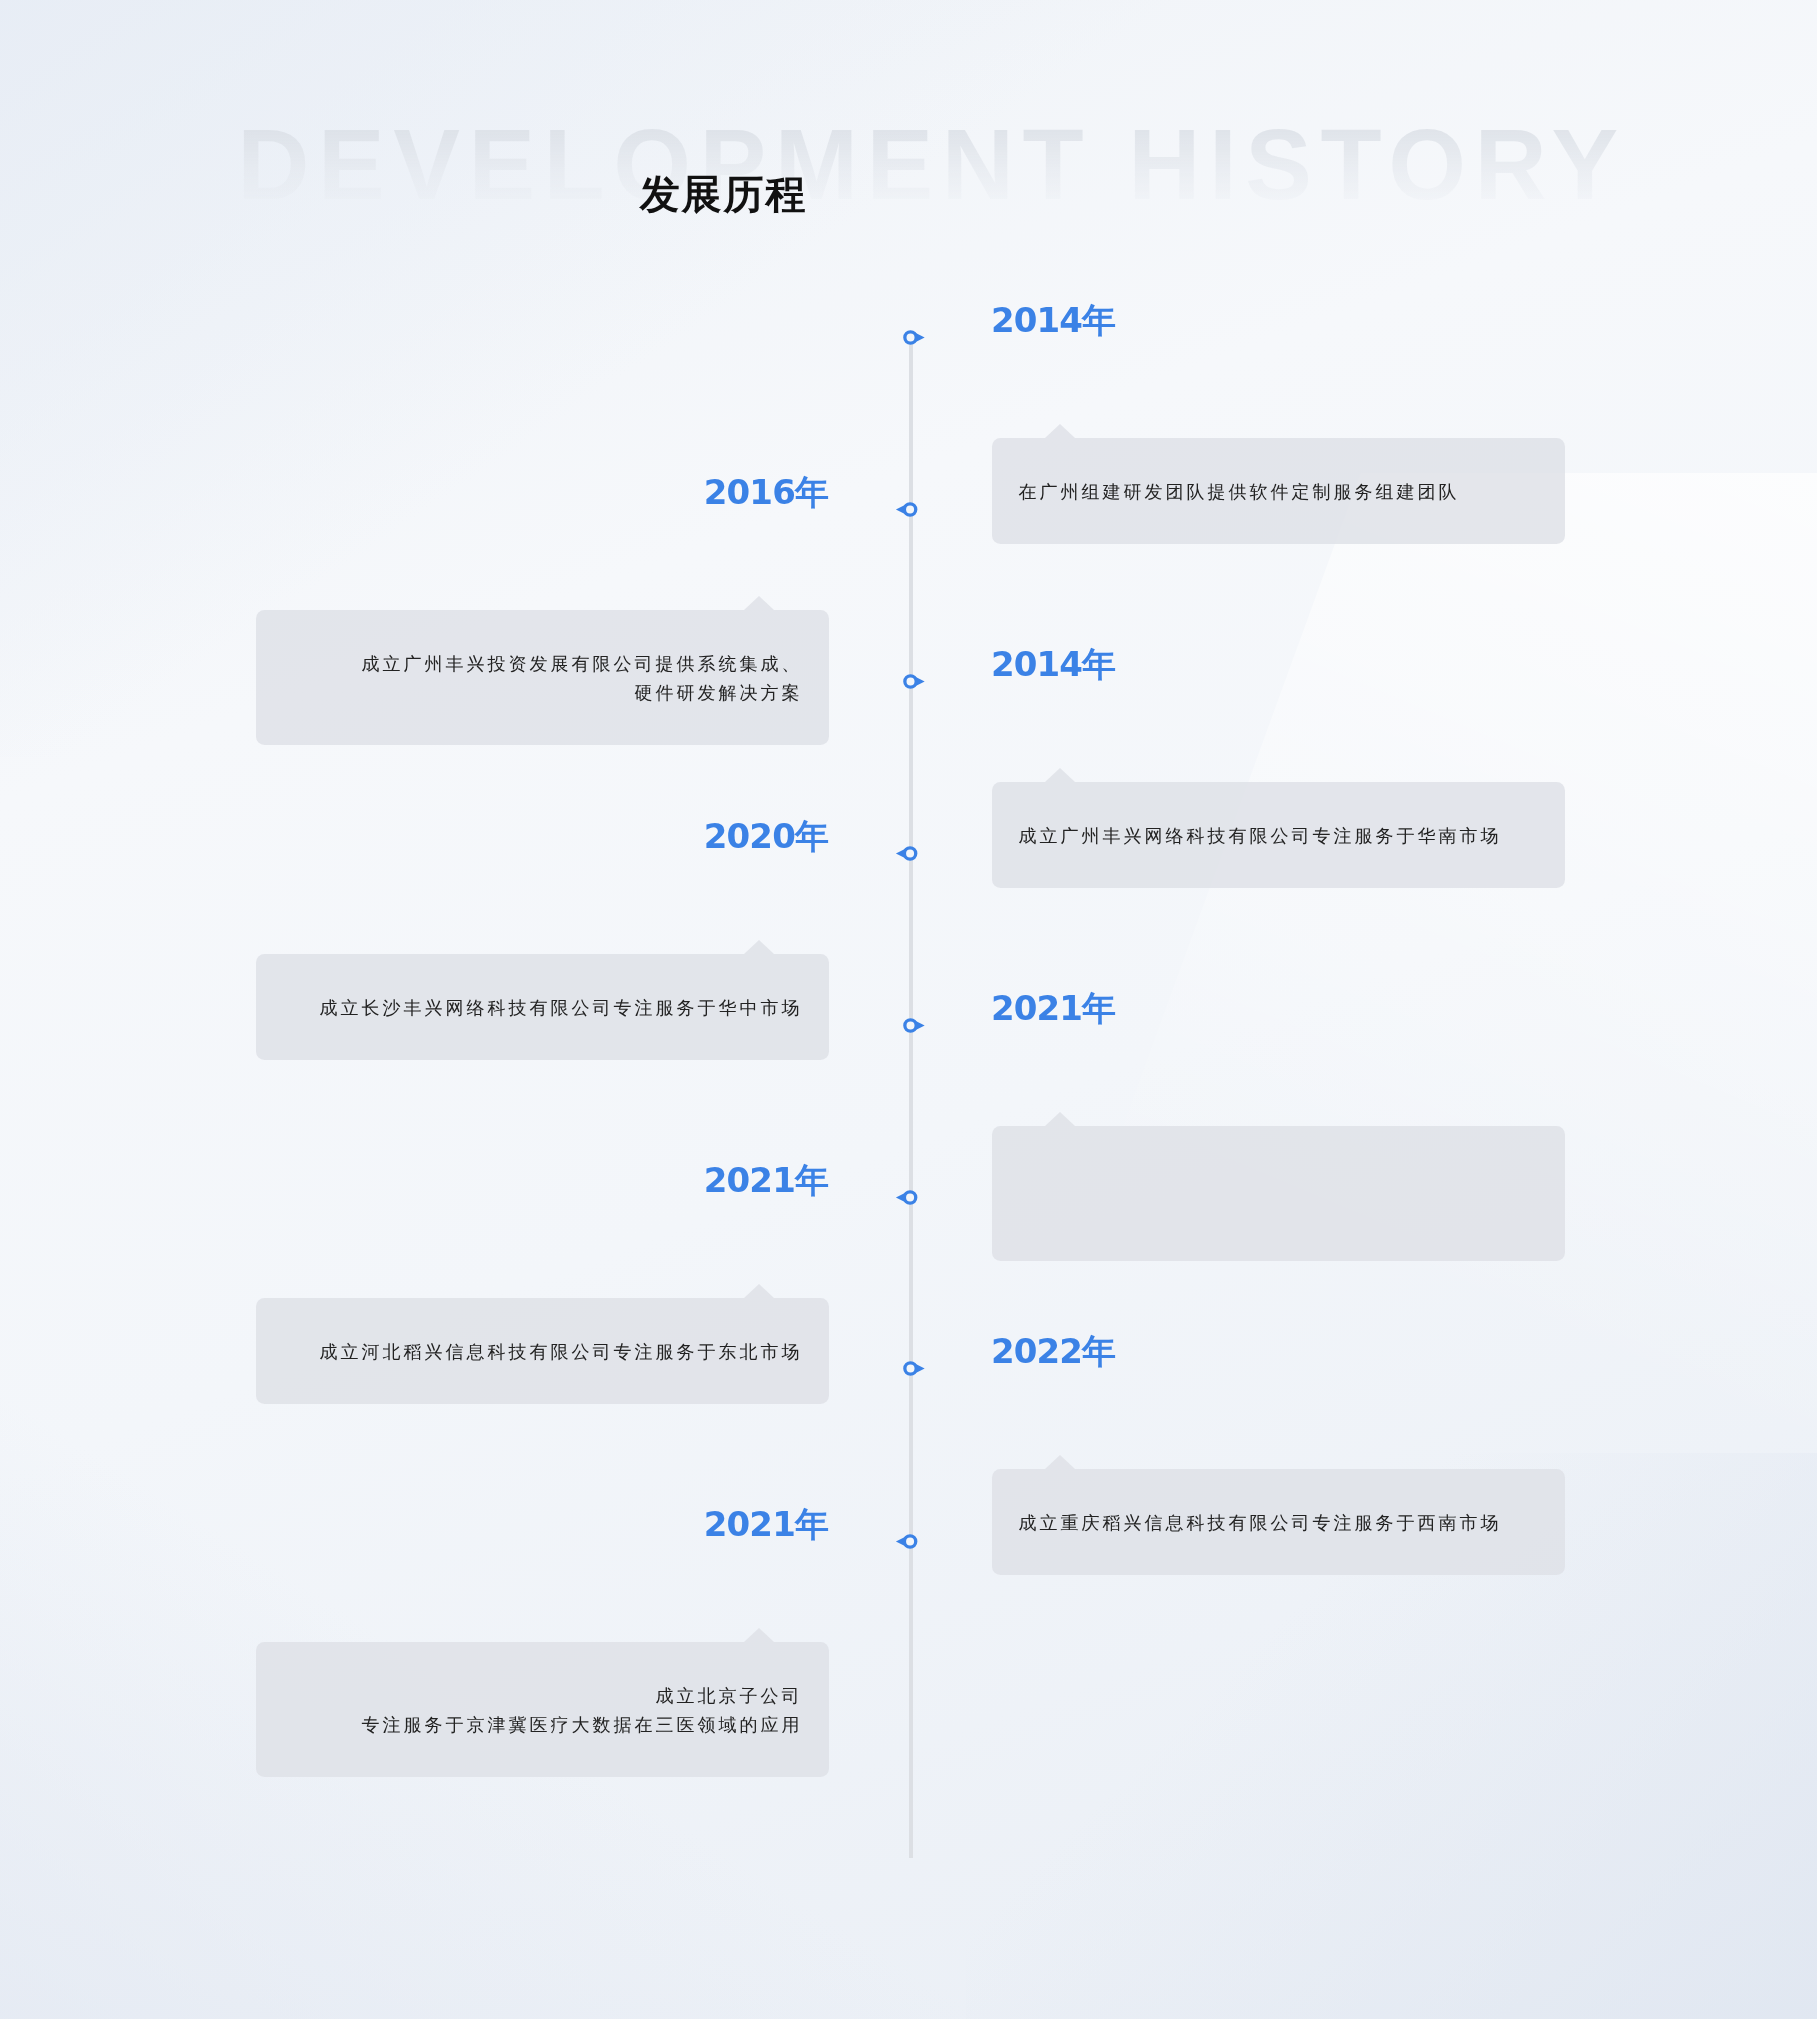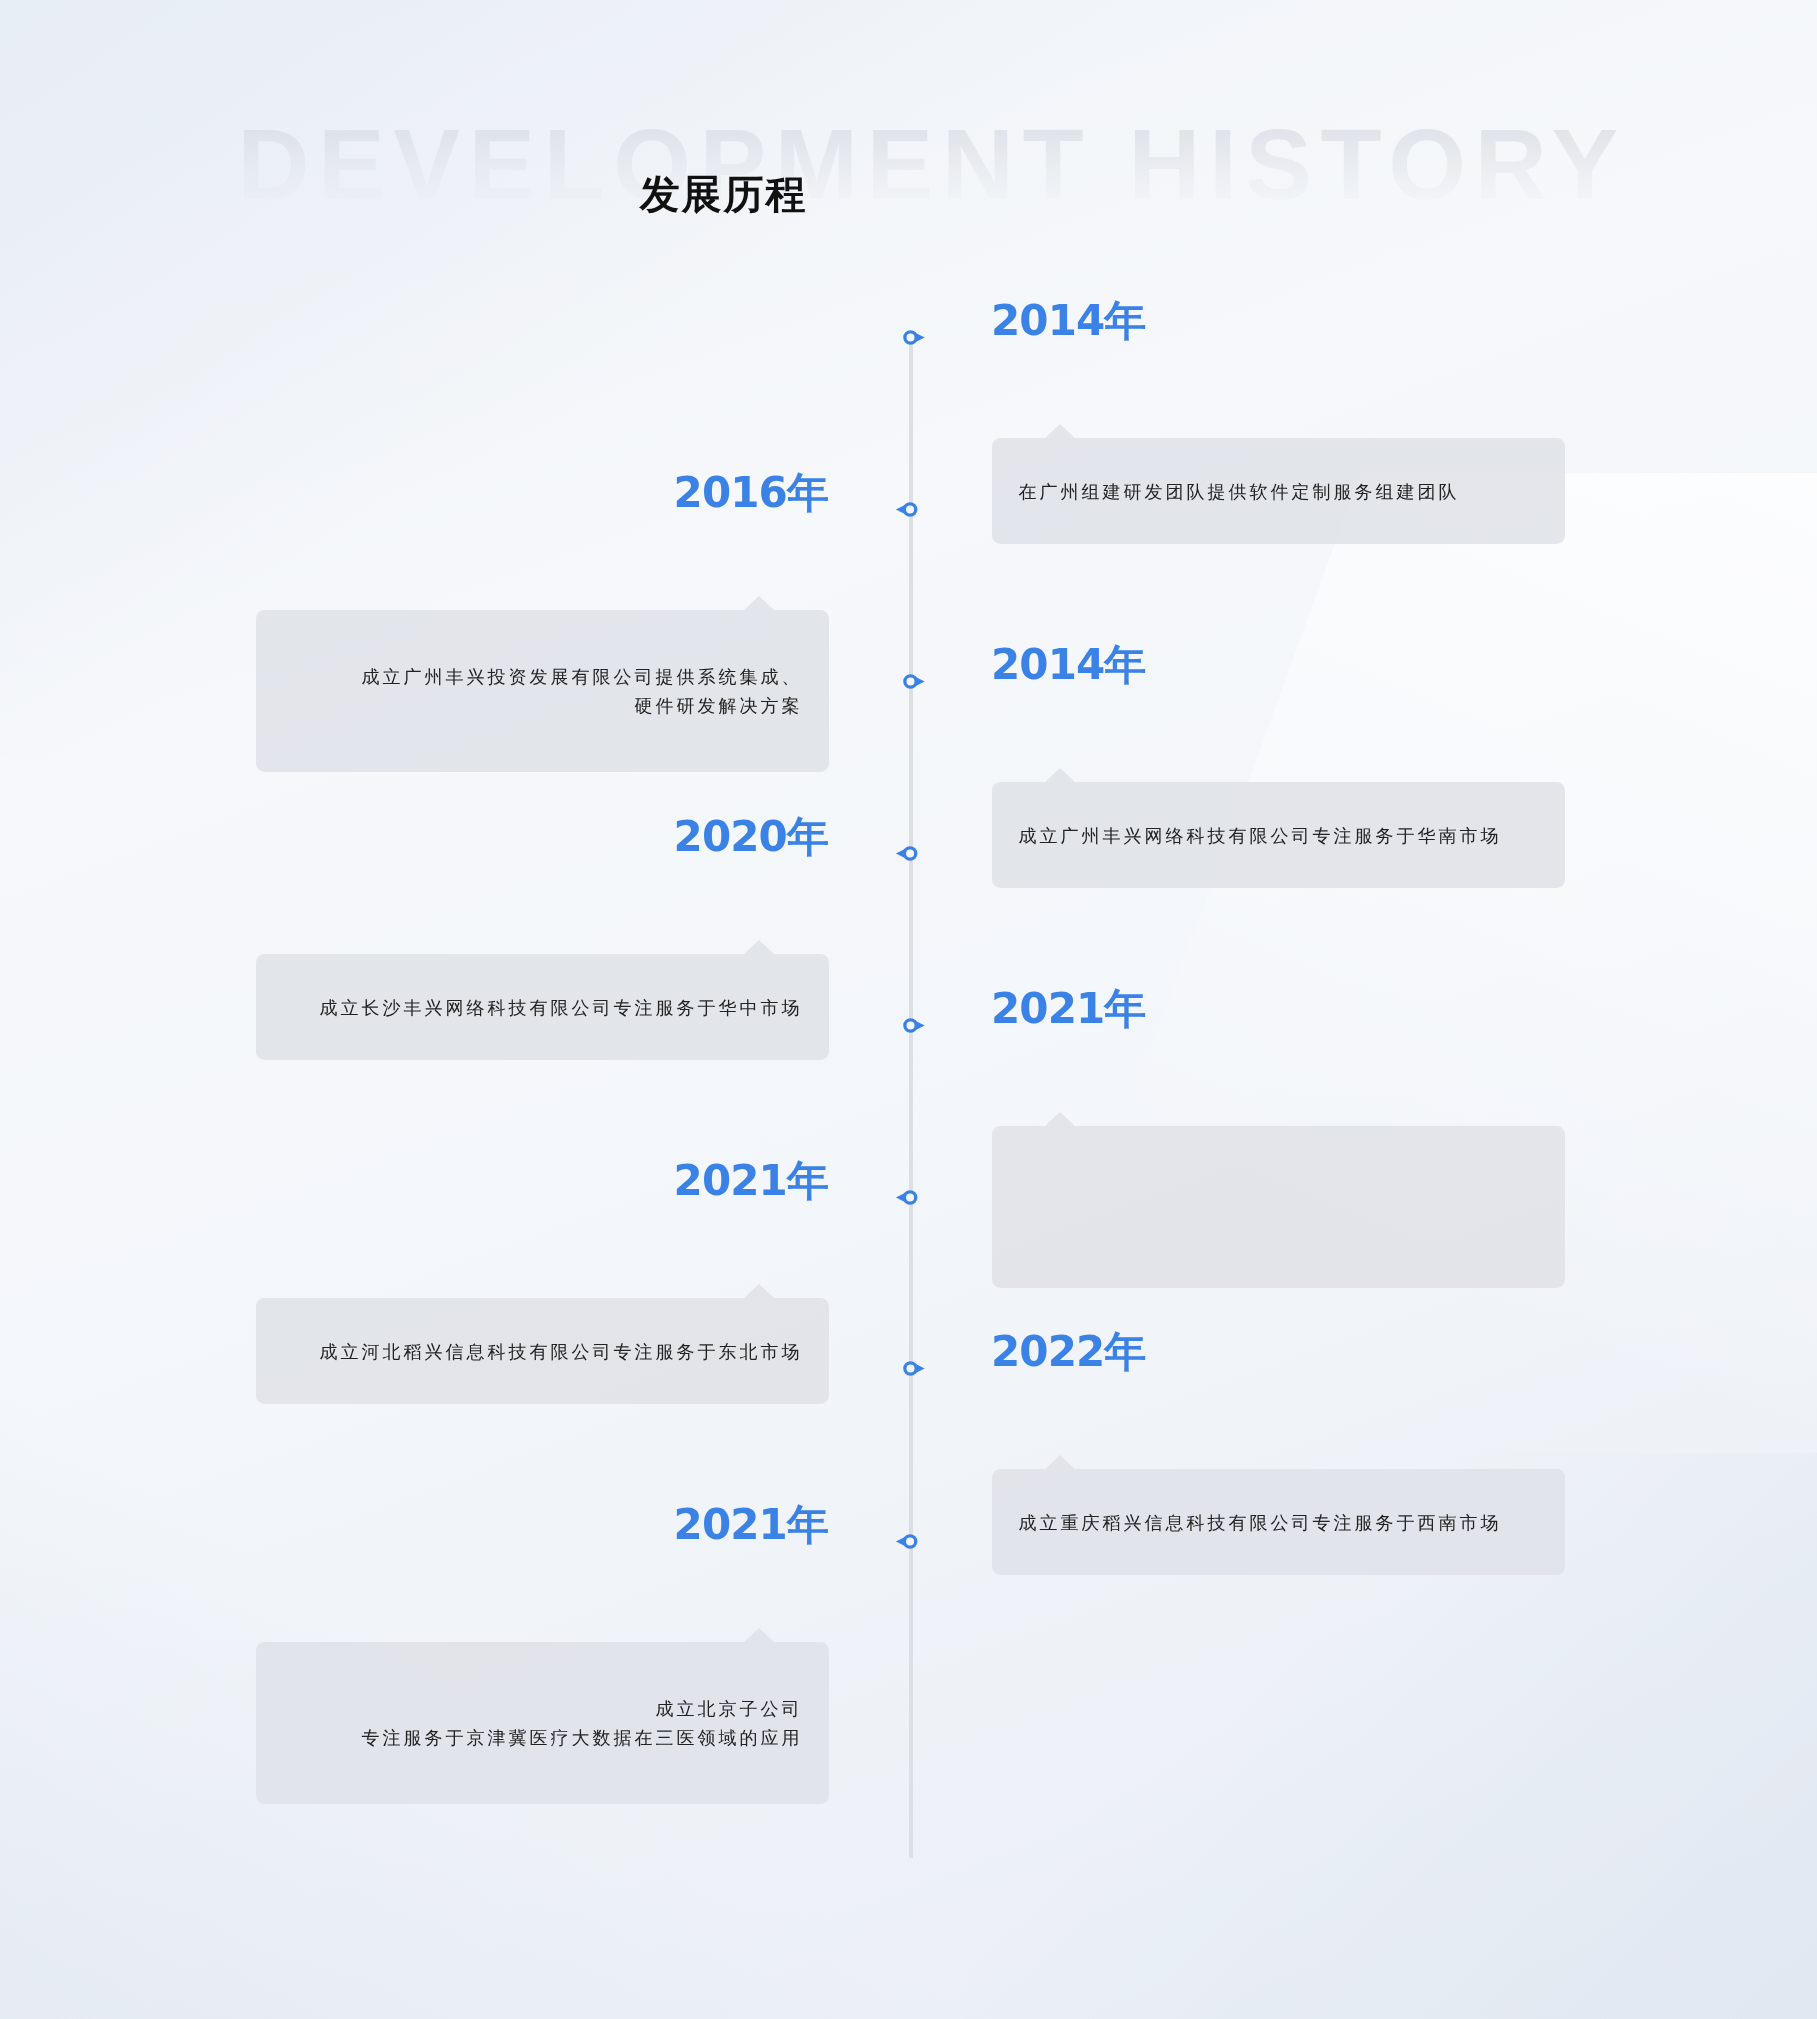"2014年" .year { font-size: 42px -> 34px }
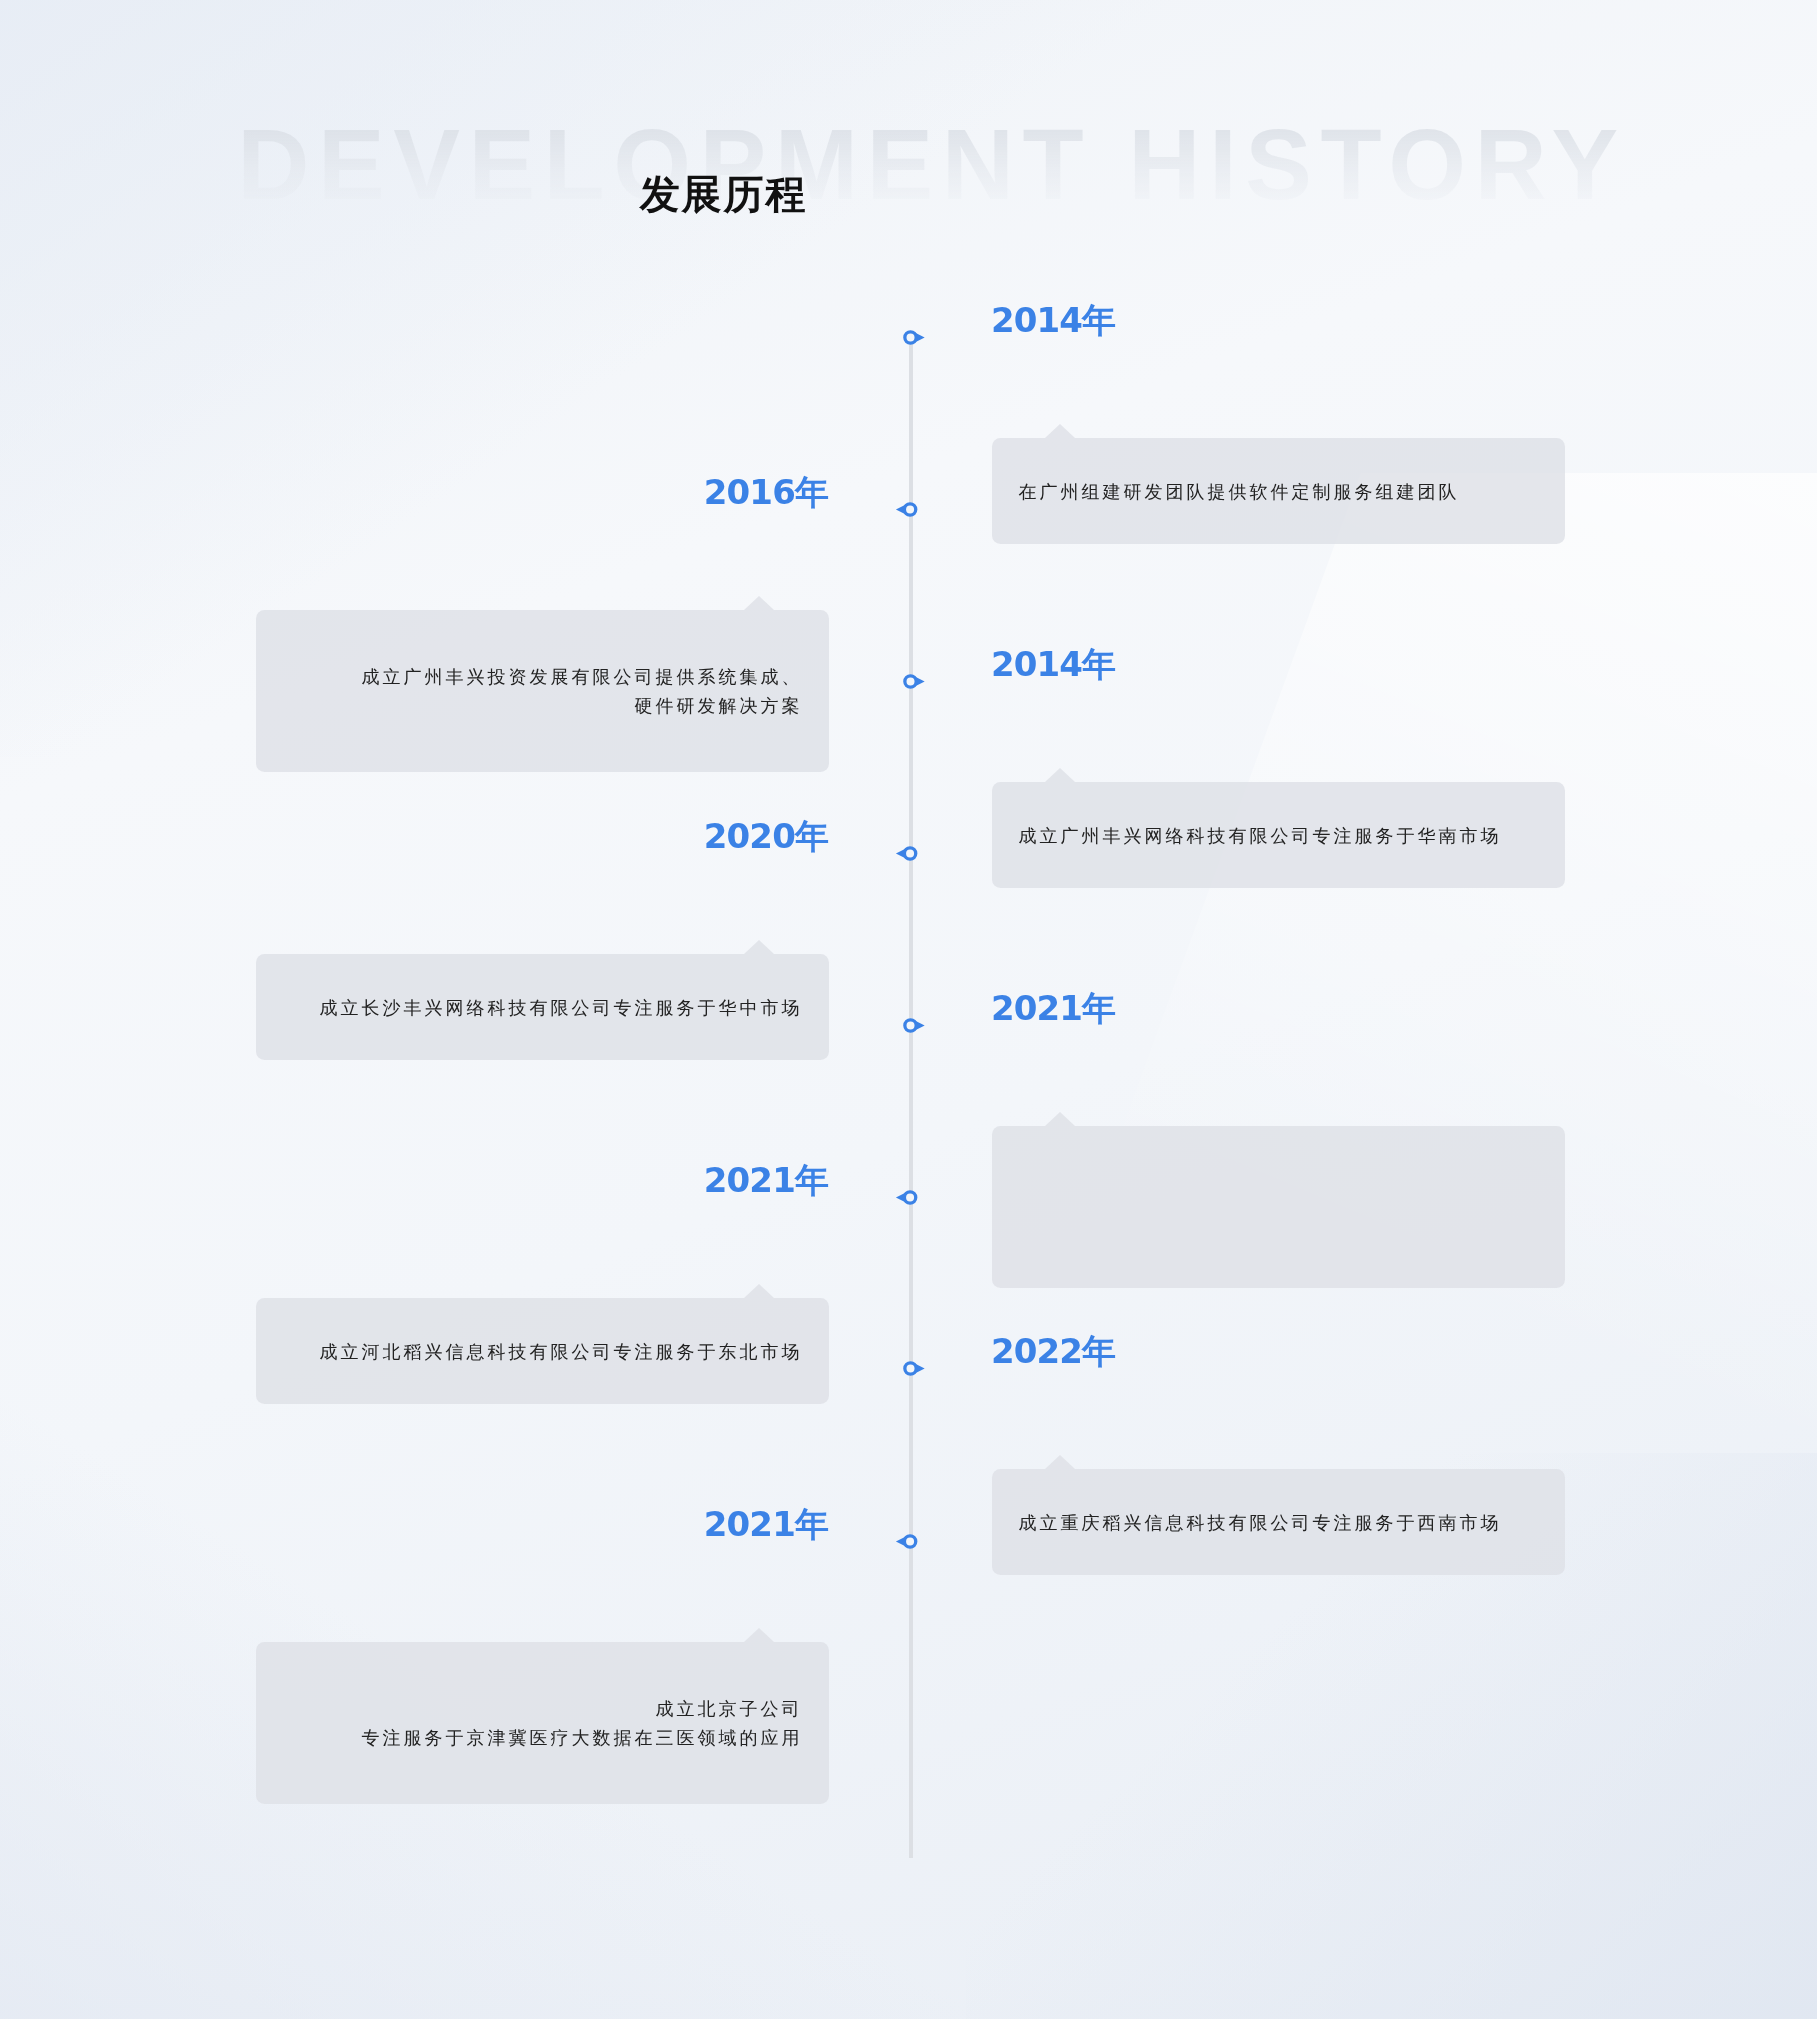"成立广州丰兴投资发展有限公司提供系统集成、" .card.h2 { height: 162px -> 135px }
